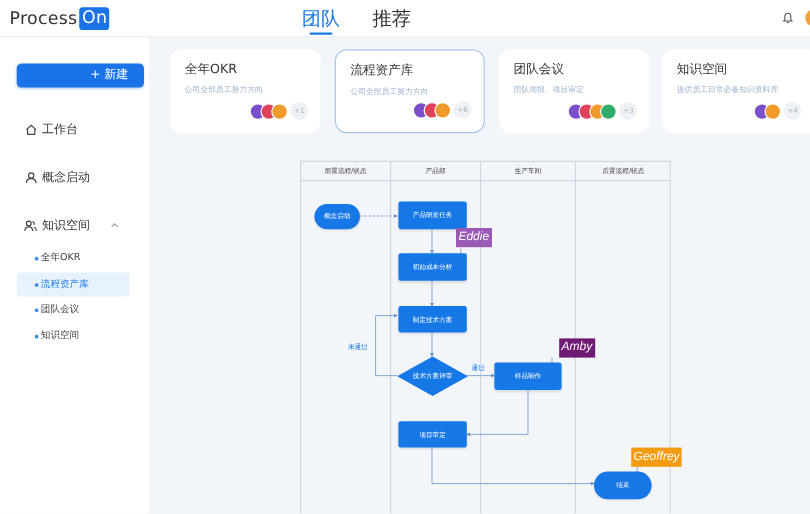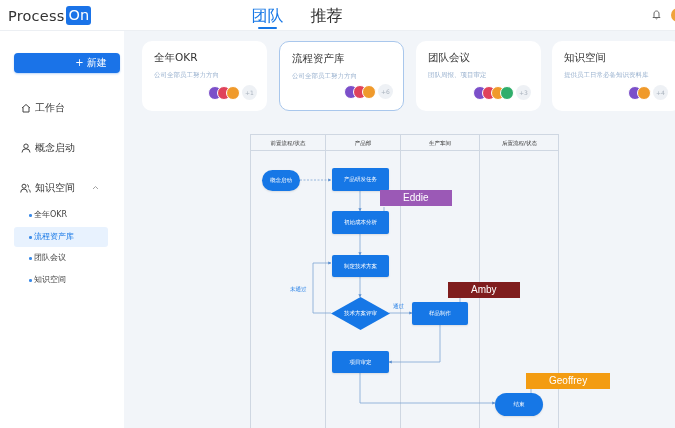"Eddie" .tag { font-style: none -> italic; padding: 1px 23px -> 1px 2px }
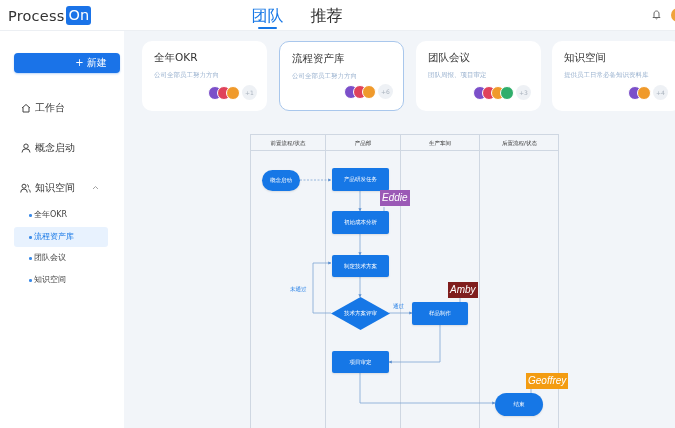"Amby" div.tag { background: #7f1d1d -> #701a75; left: 448px -> 466px }
